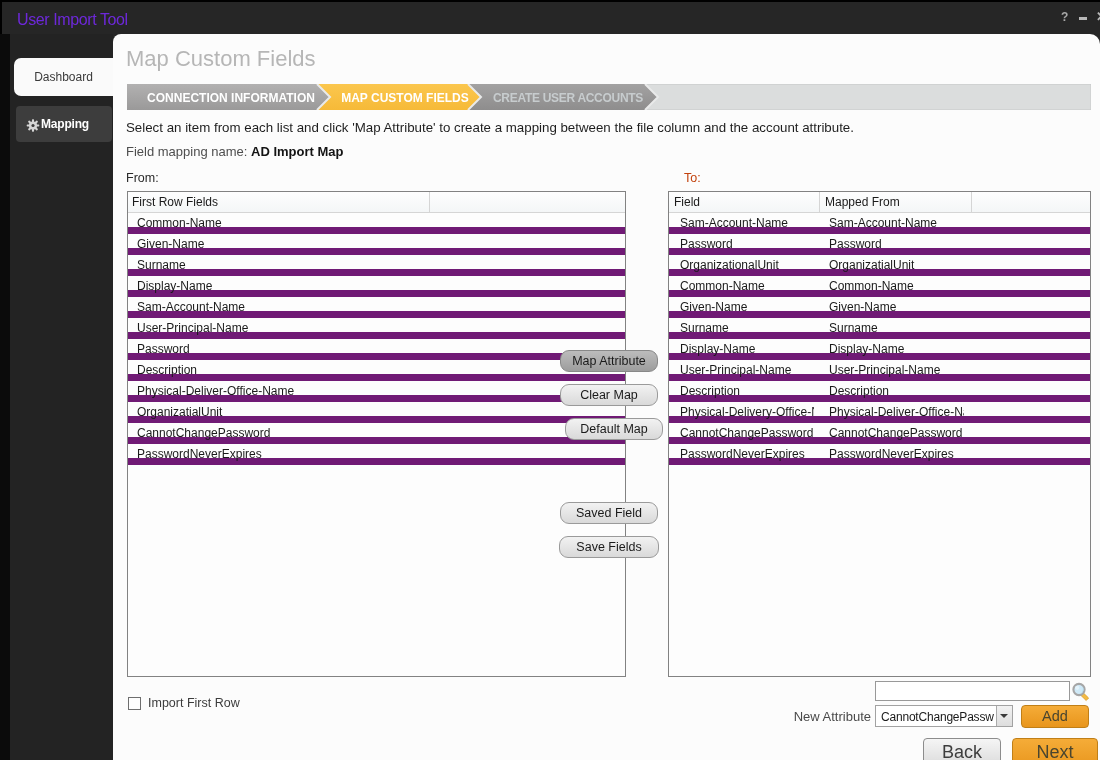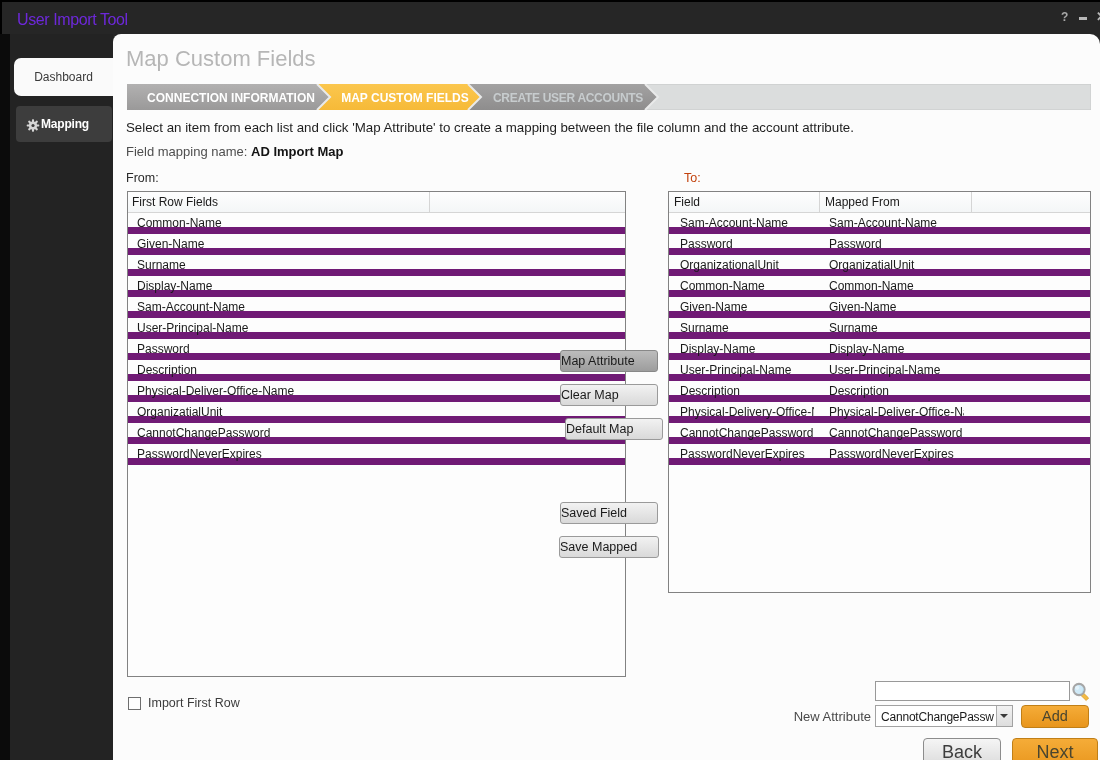"Field" div.abs { height: 402px -> 486px }
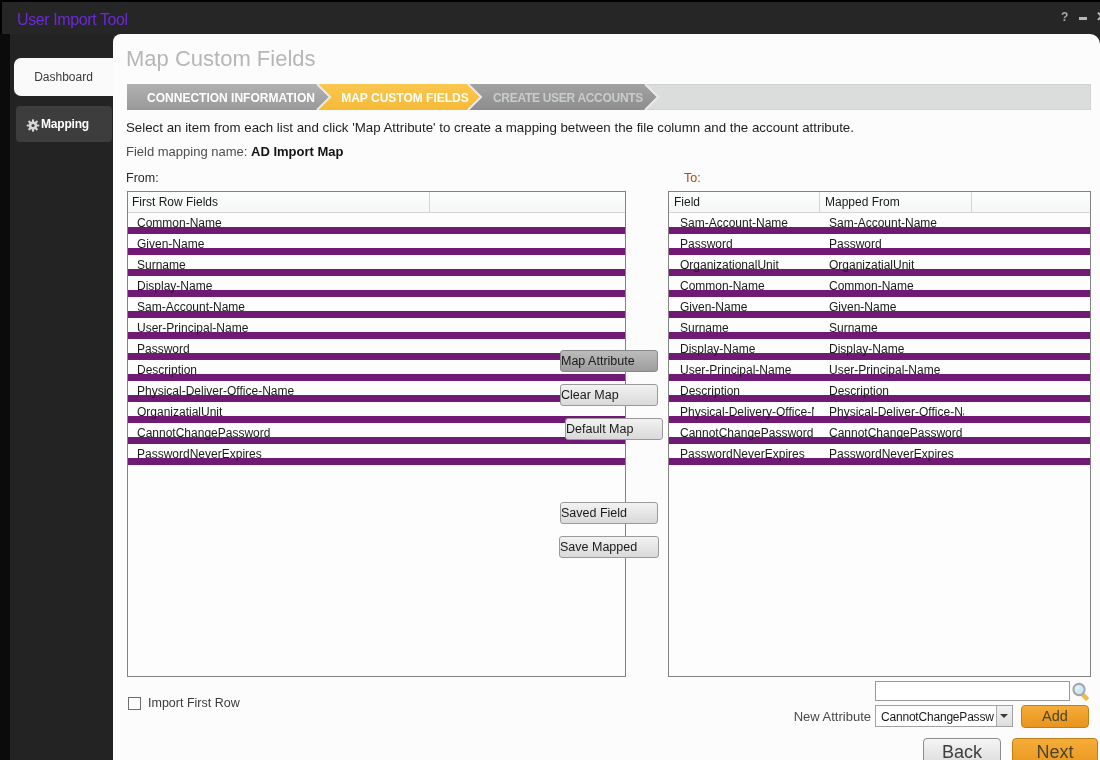"Map Attribute" .btnmid { border-radius: 3px -> 9px; text-align: left -> center }
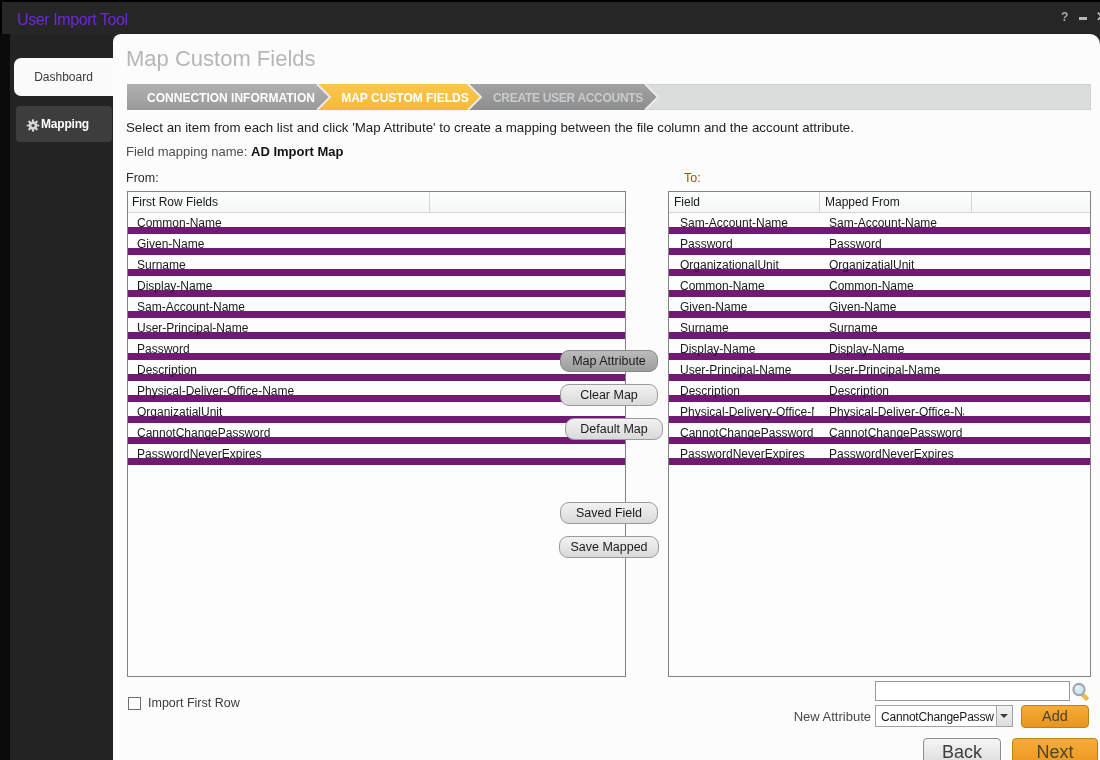"Save Mapped" div.abs { text: Mapped -> Fields }
